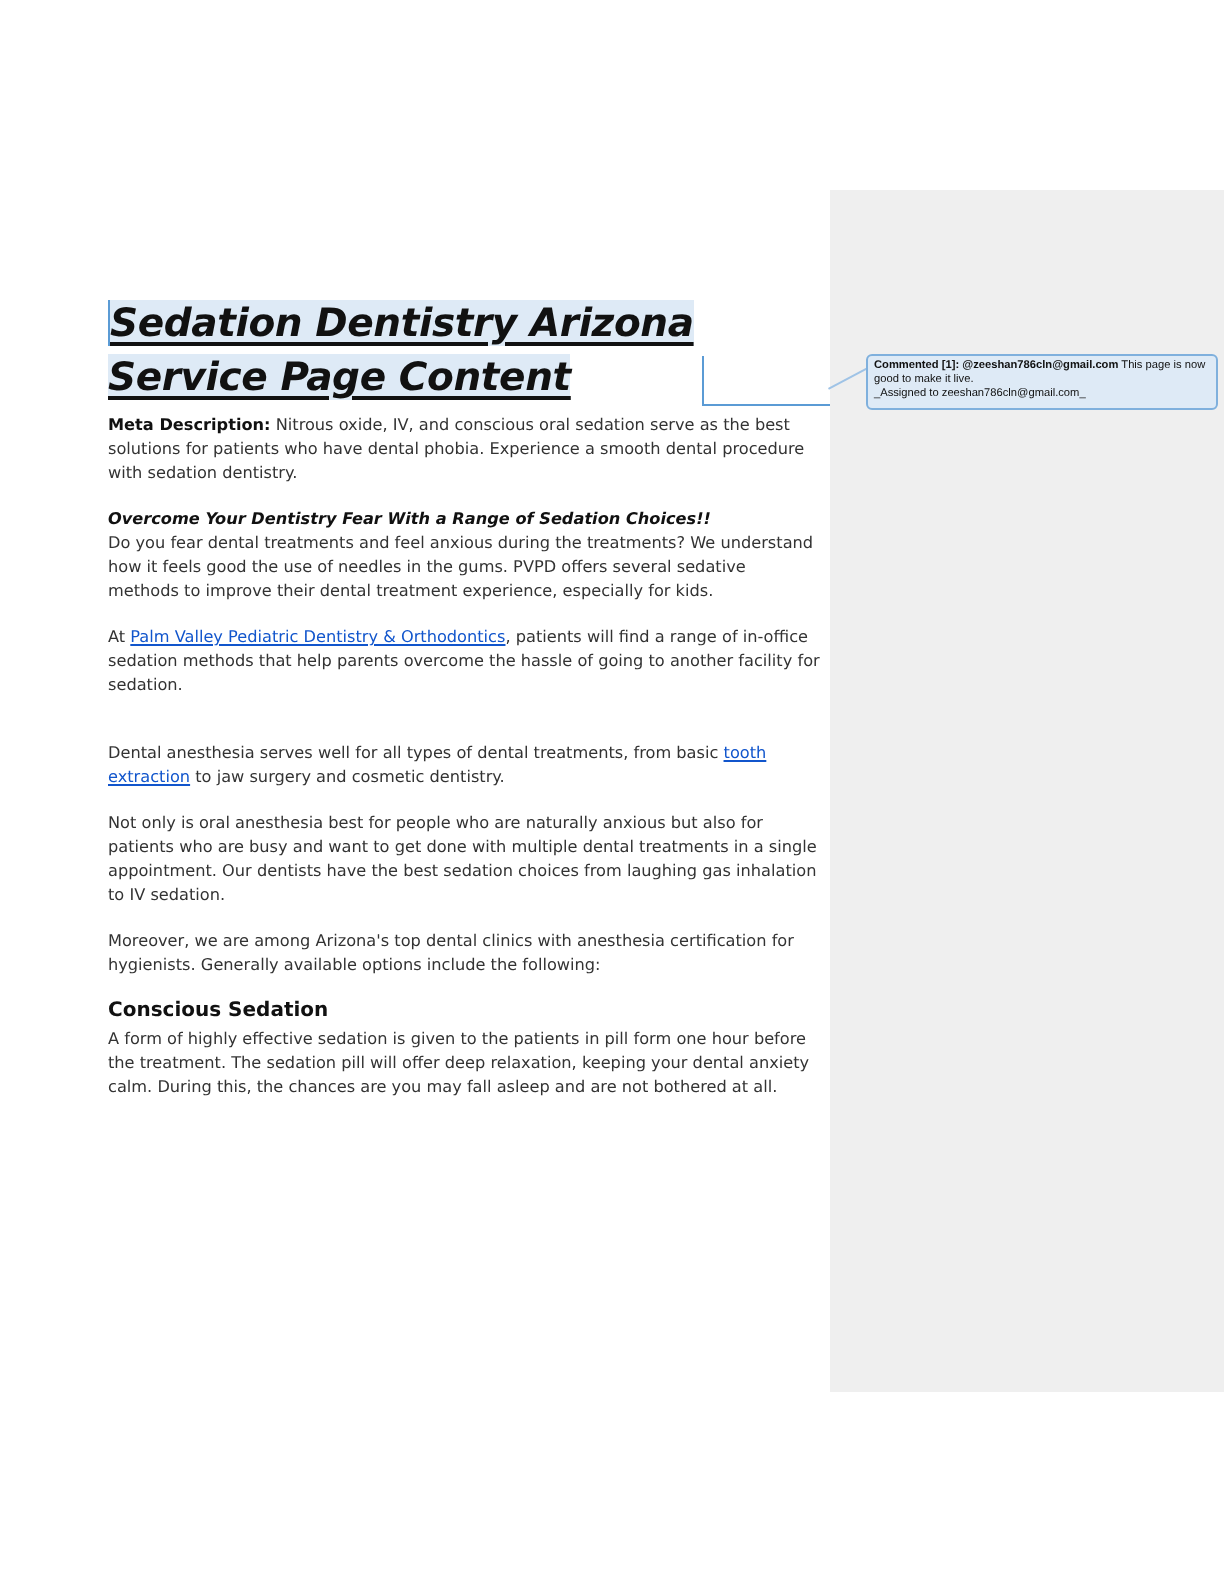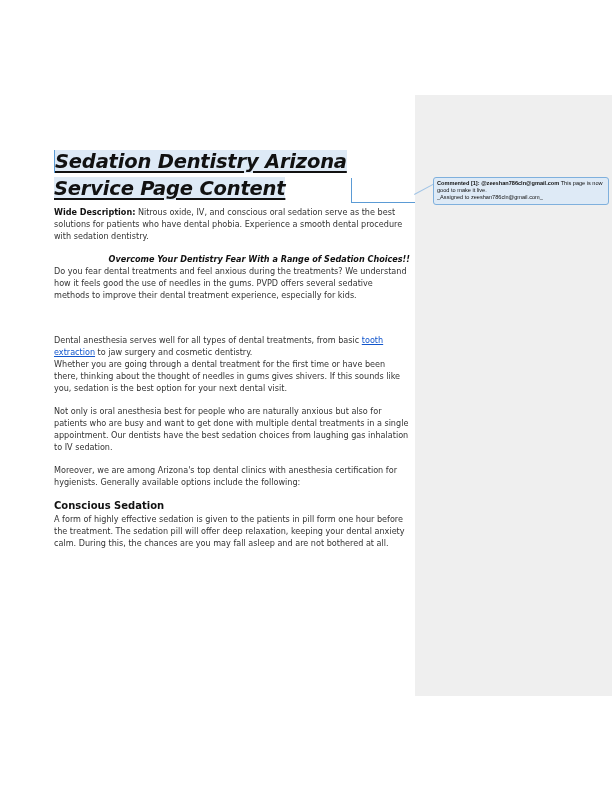"Wide Description:" span.meta-label { text: Wide -> Meta }
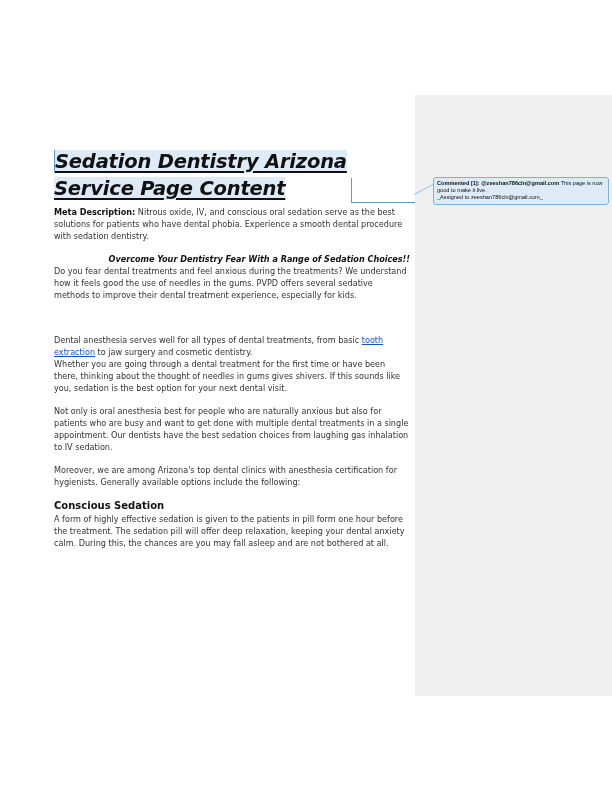"Overcome Your Dentistry Fear With" .sub-italic { text-align: right -> none }
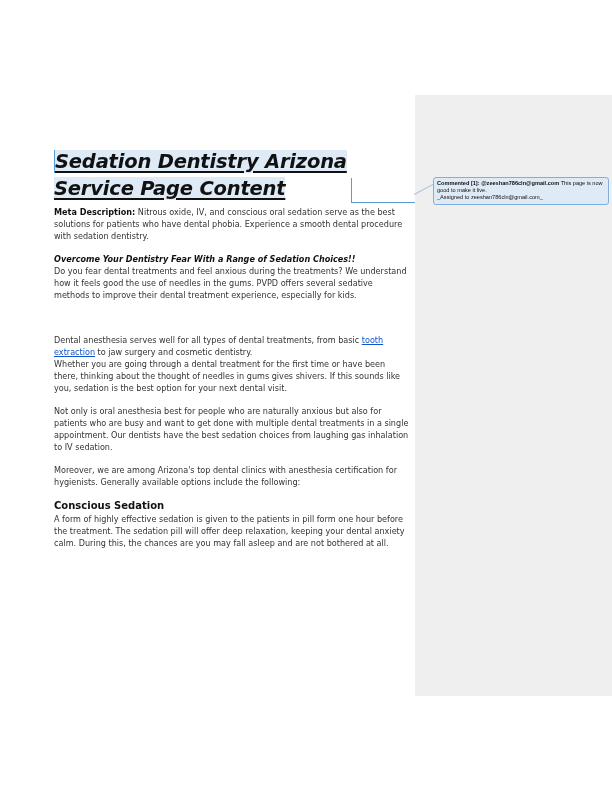"At Palm Valley Pediatric Dentistry" p { html: none -> <p> <span>At </span><a>Palm Valley Pediatric Dentistry &amp; Orthodontics</a><span>, patients will find a range of in-office sedation methods that help parents overcome the hassle of going to another facility for sedation.</span> </p> }
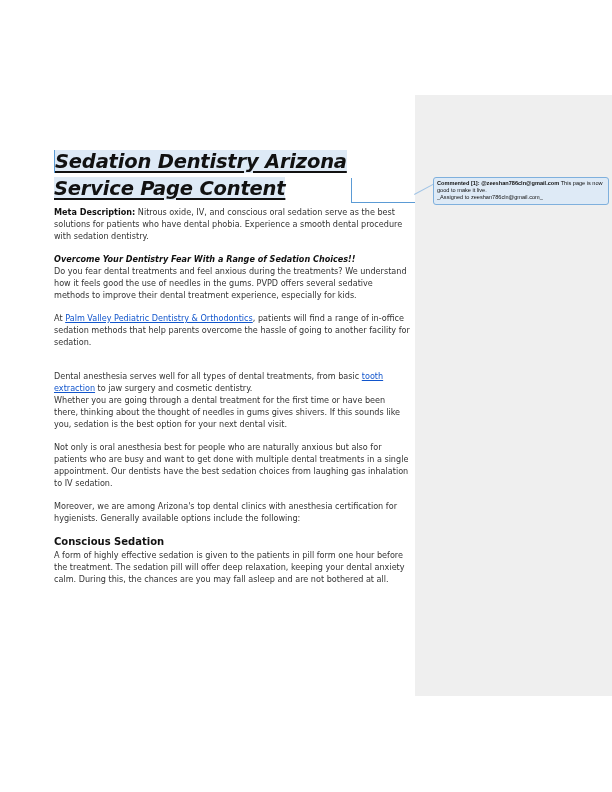"Whether you are going through" p { html: <p>Whether you are going through a dental treatment for the first time or have been there, thinking about the thought of needles in gums gives shivers. If this sounds like you, sedation is the best option for your next dental visit.</p> -> none }
